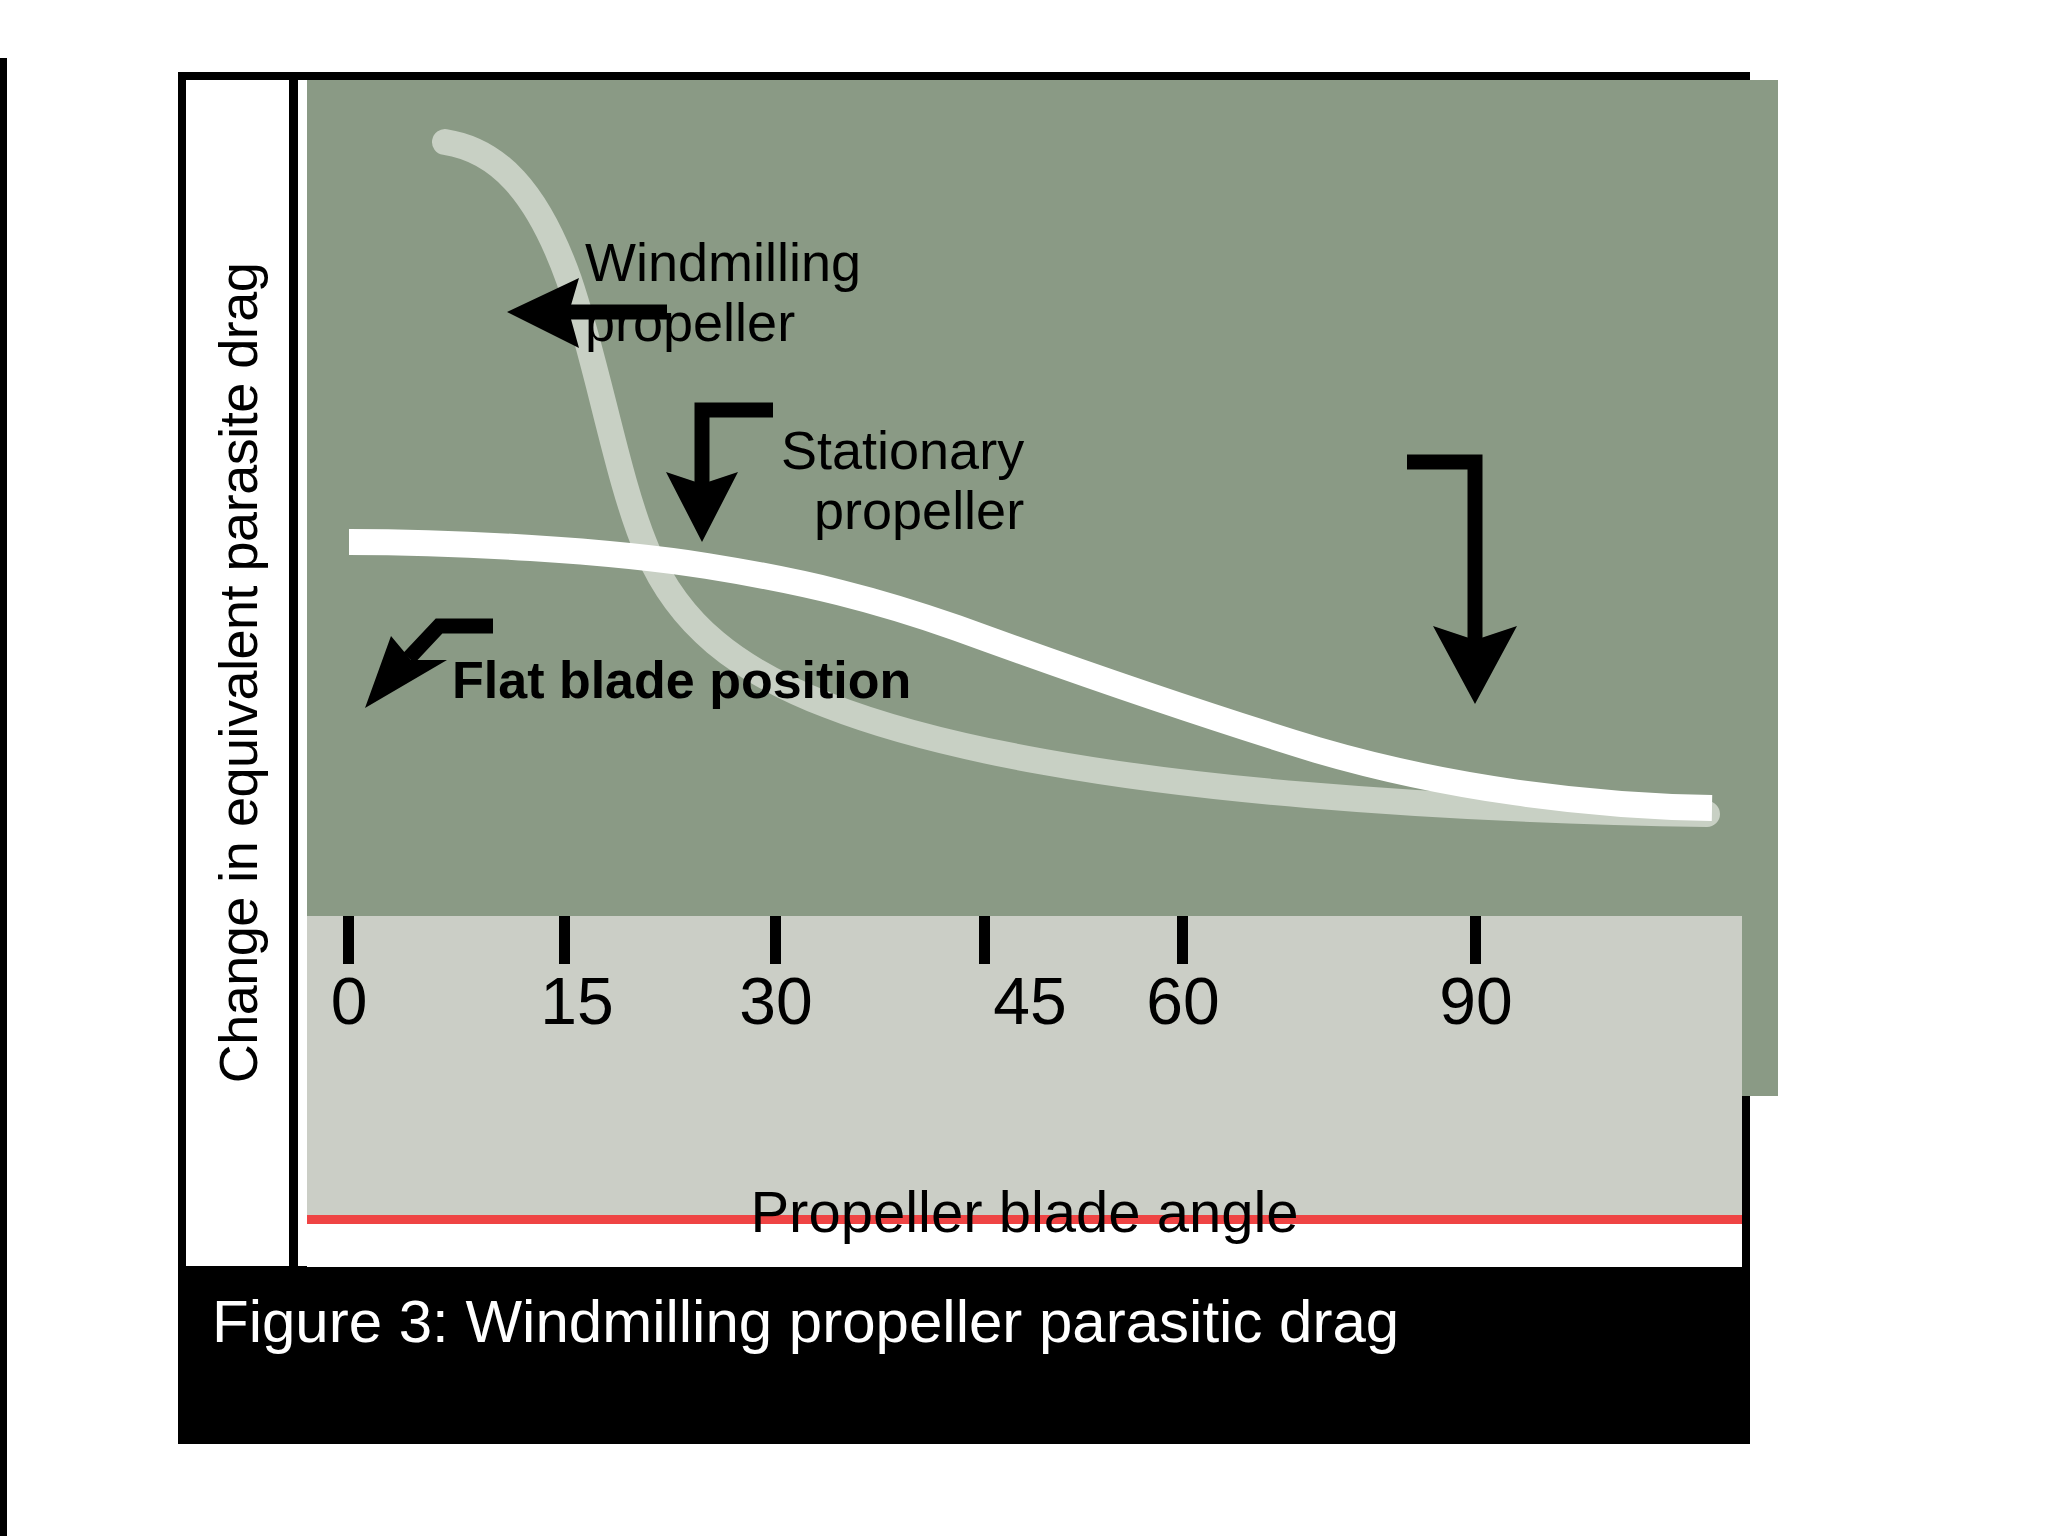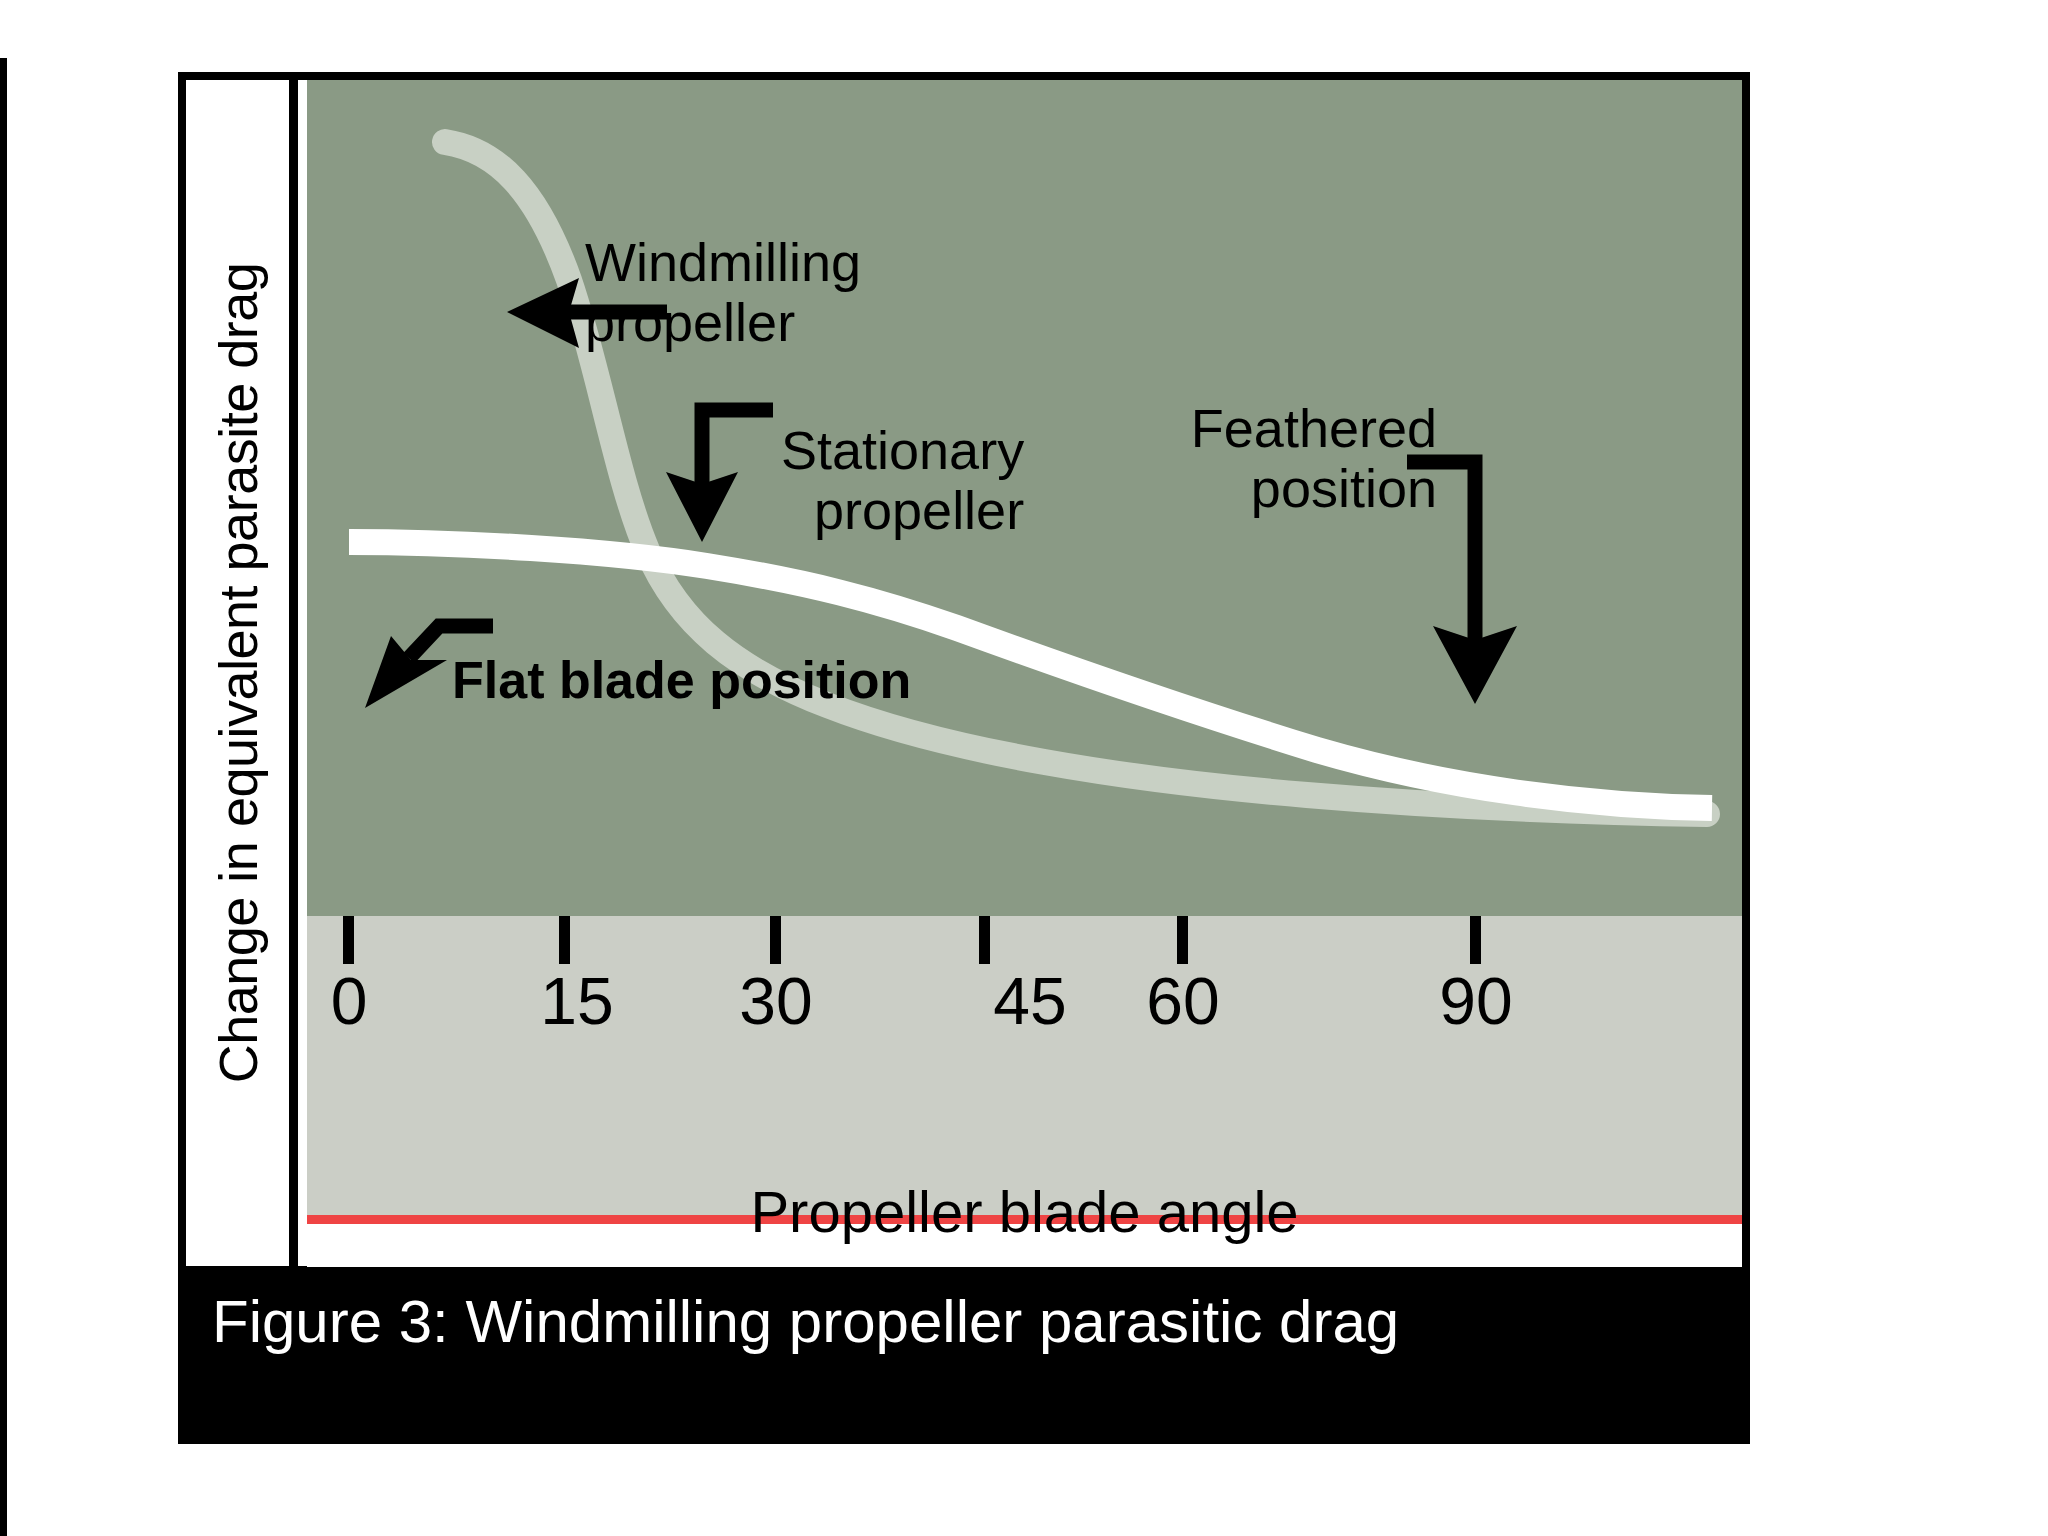"Windmilling" .plot-area { padding-left: none -> 36px }
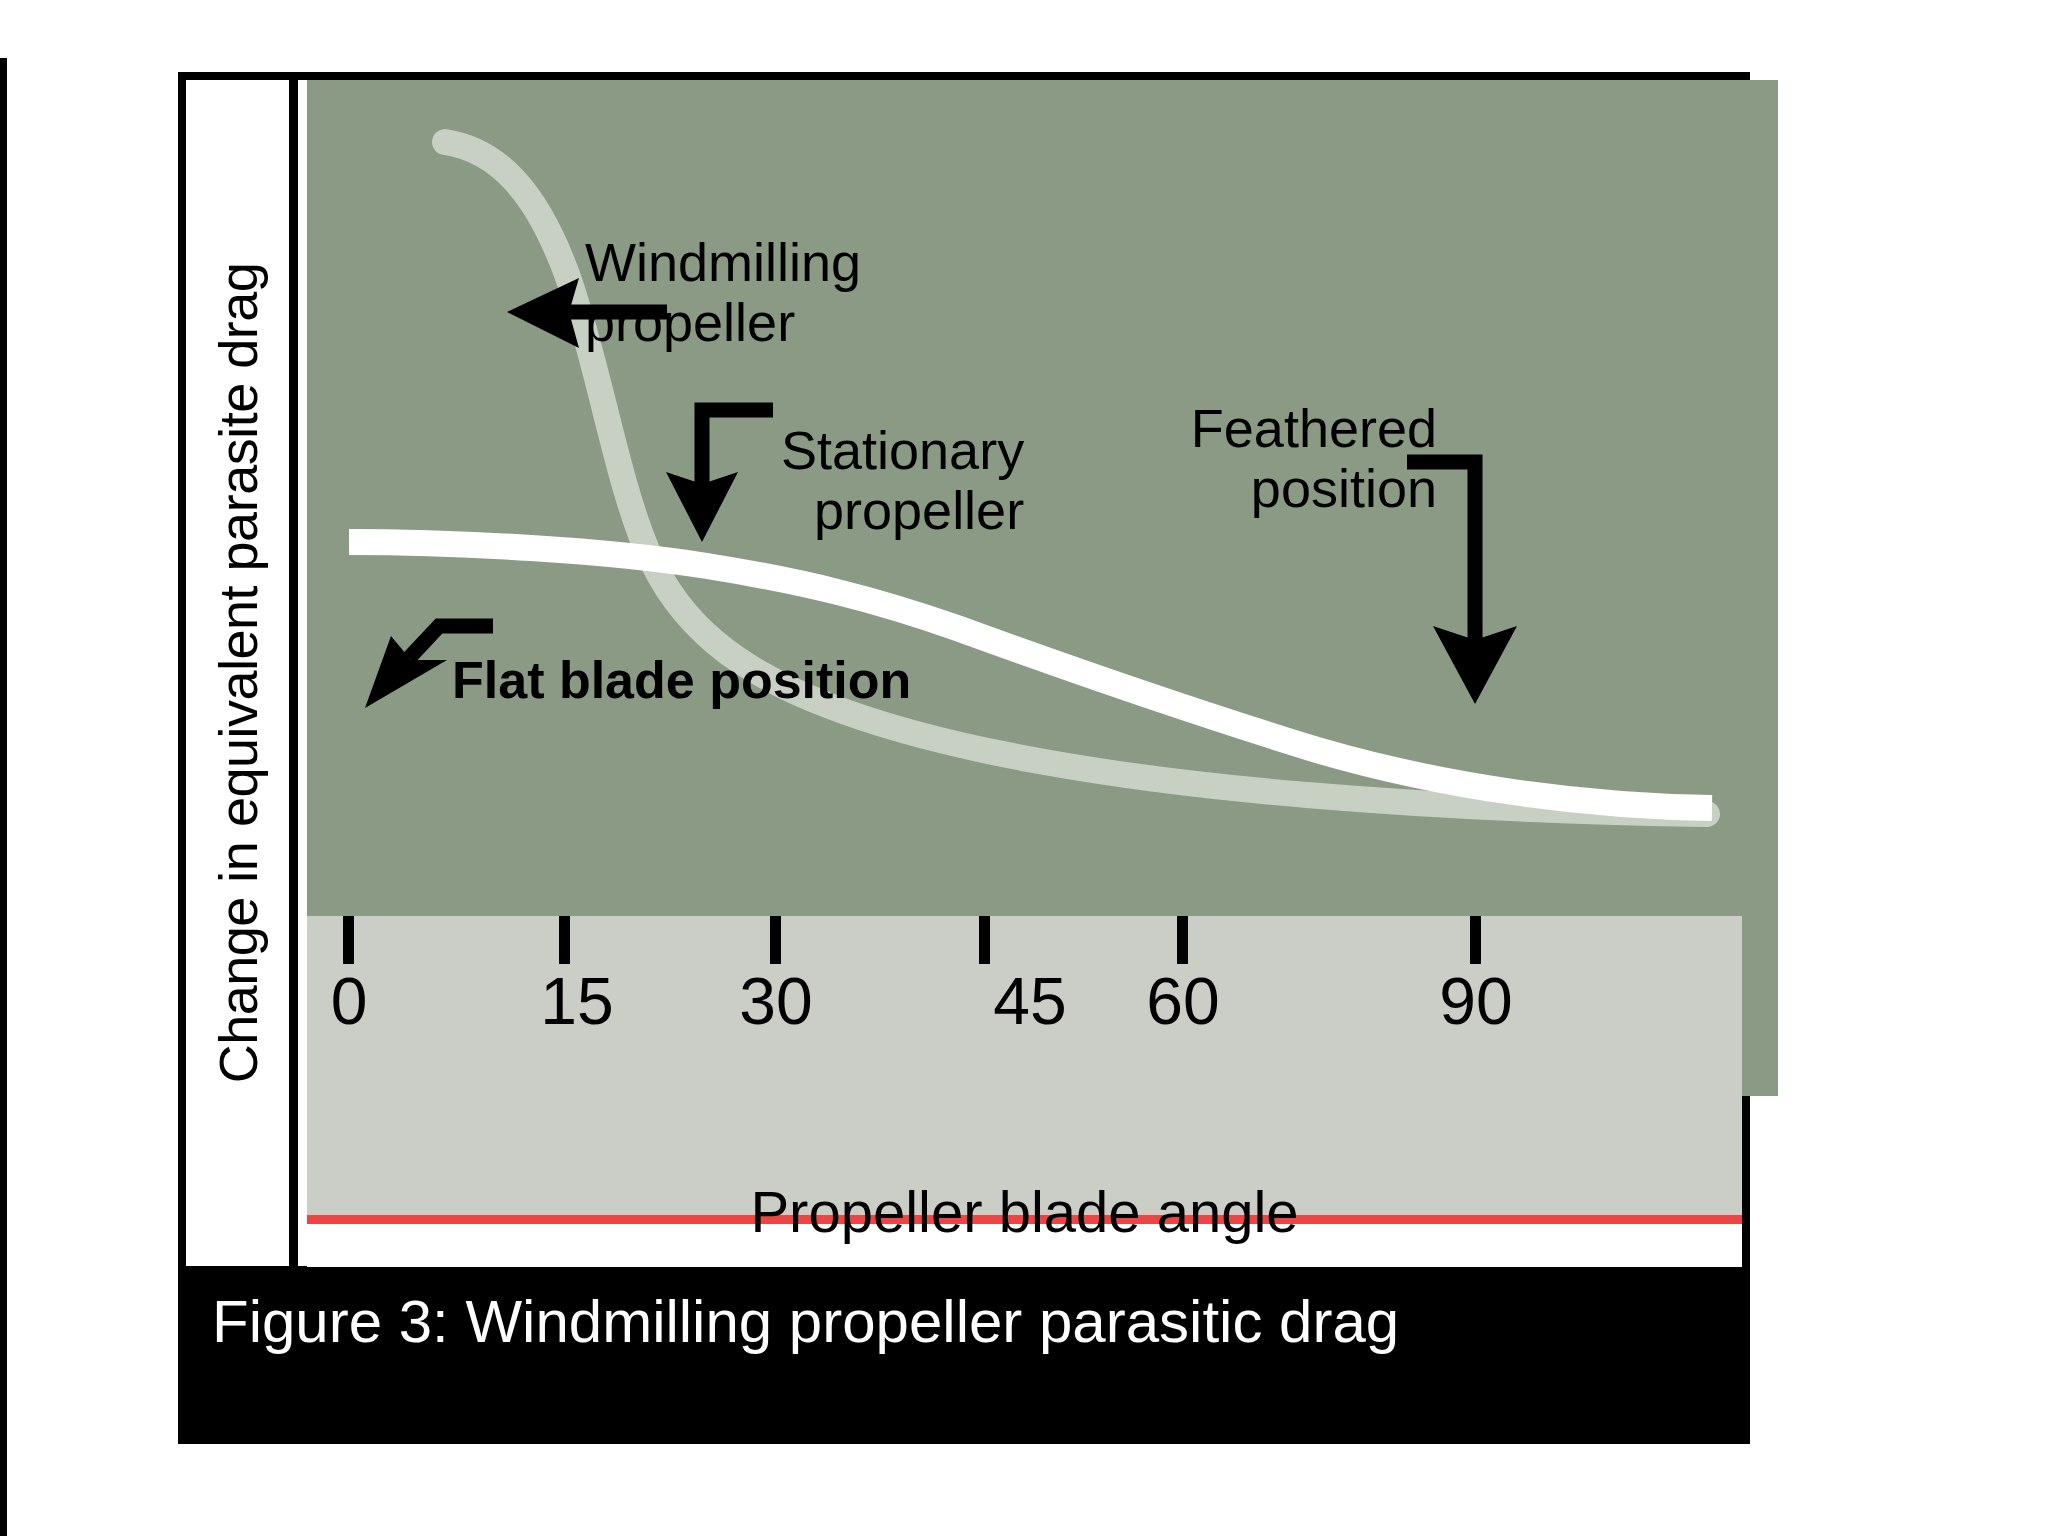"Feathered" div.anno { html: <div>Feathered position</div> -> none }
